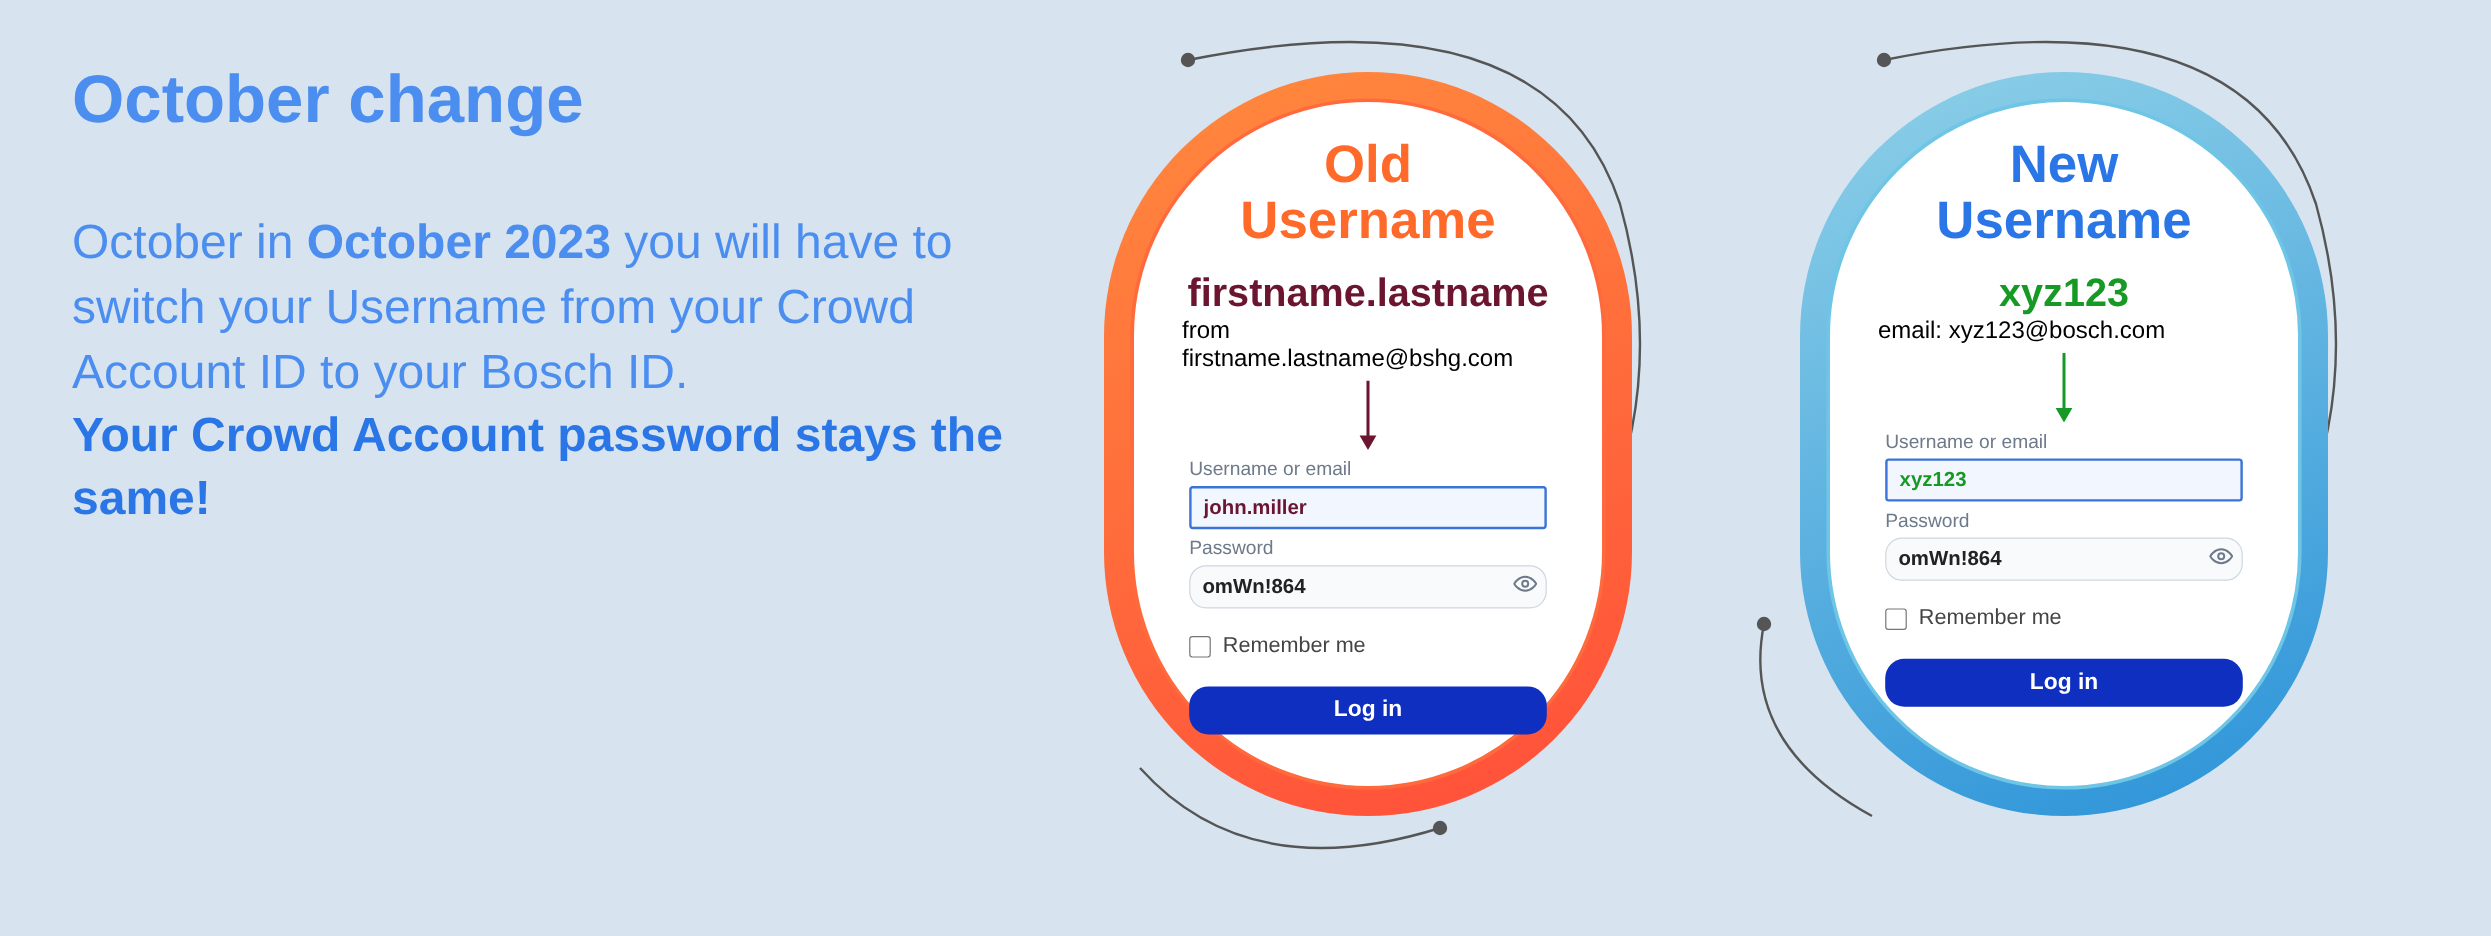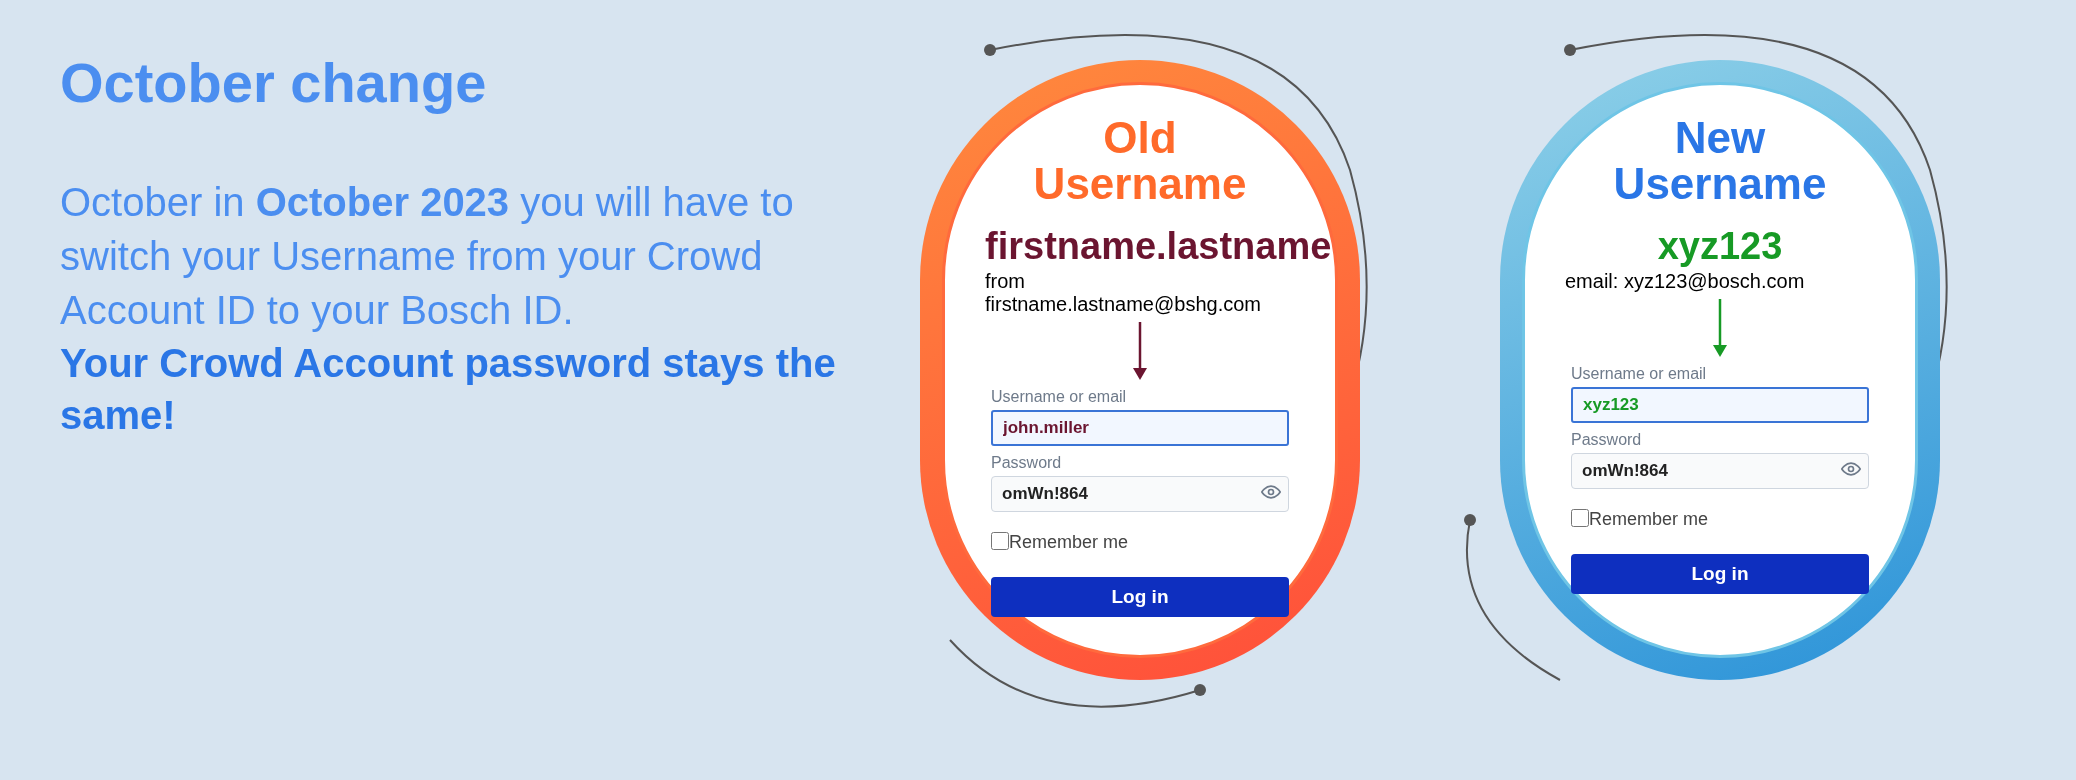"firstname.lastname" .fmt-line { font-size: 38px -> 33px }
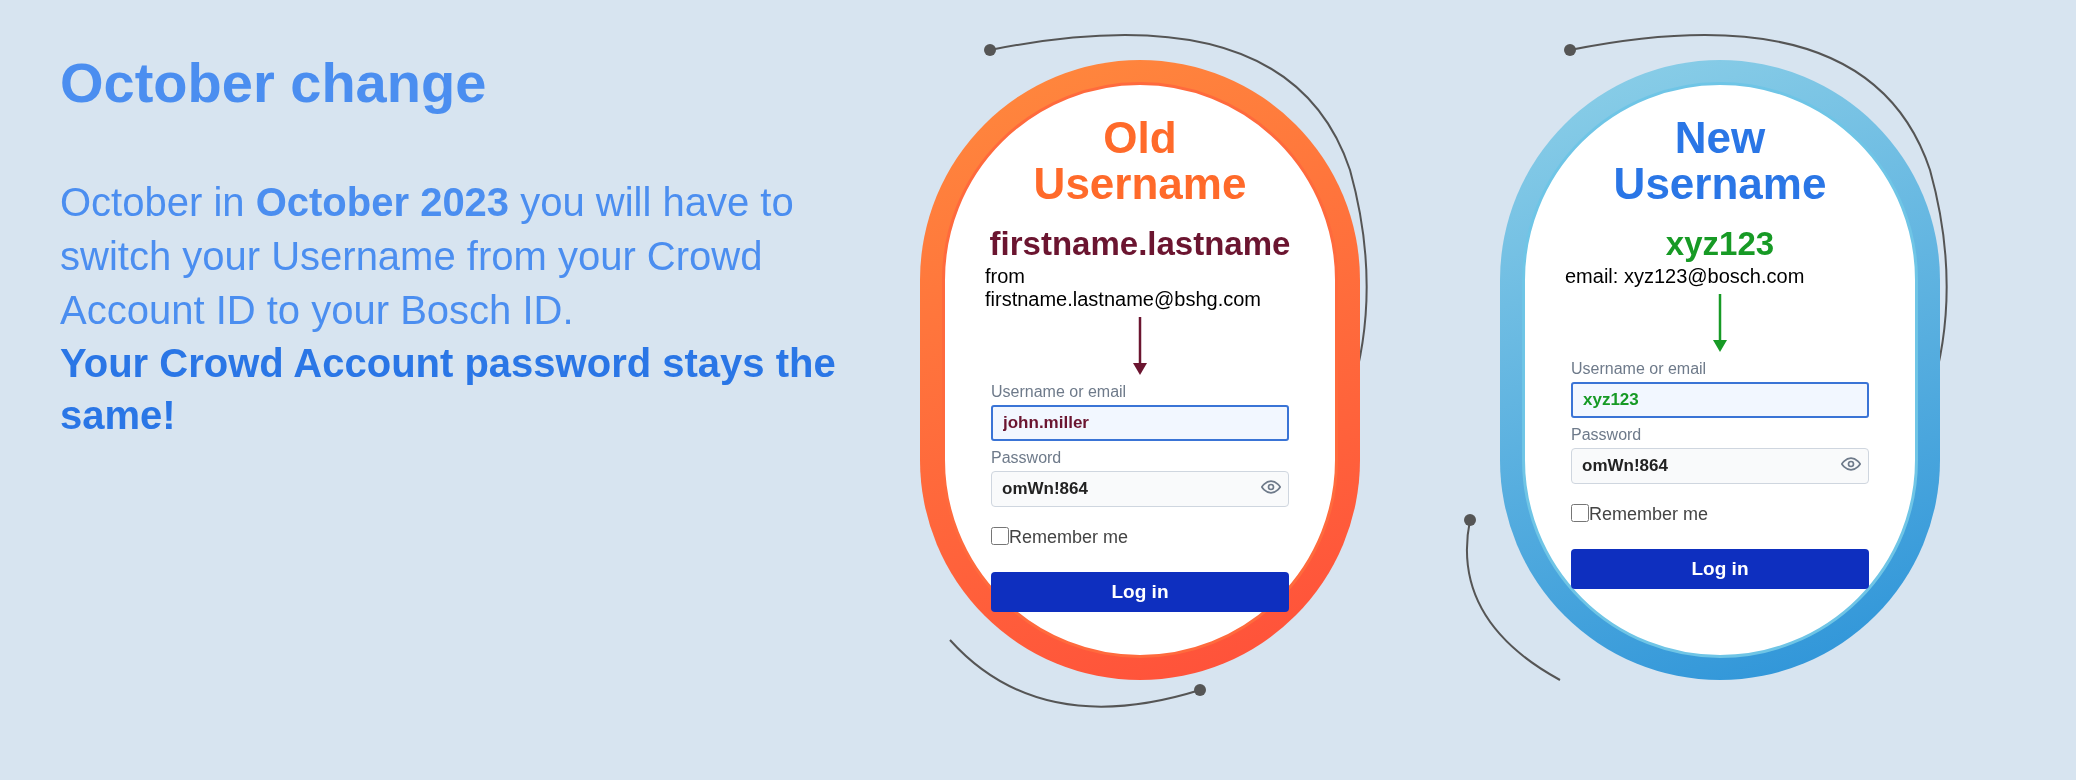"omWn!864" .pinput { border-radius: 4px -> 14px }
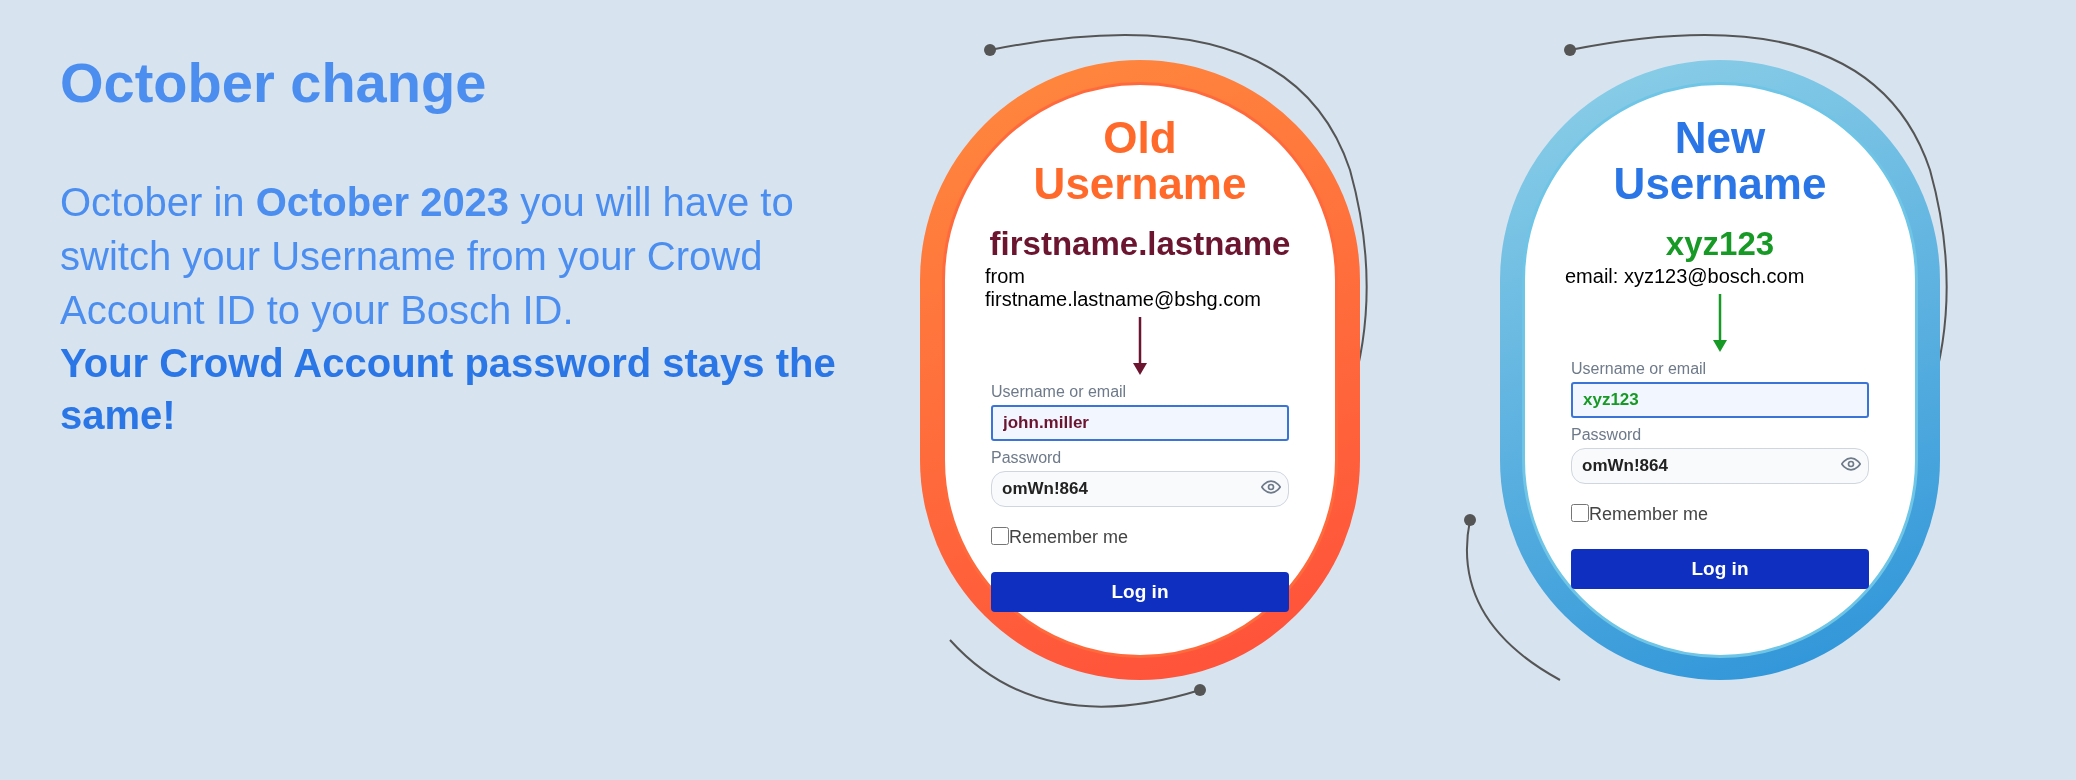"Remember me" .remember { align-items: flex-start -> flex-end; gap: none -> 10px }
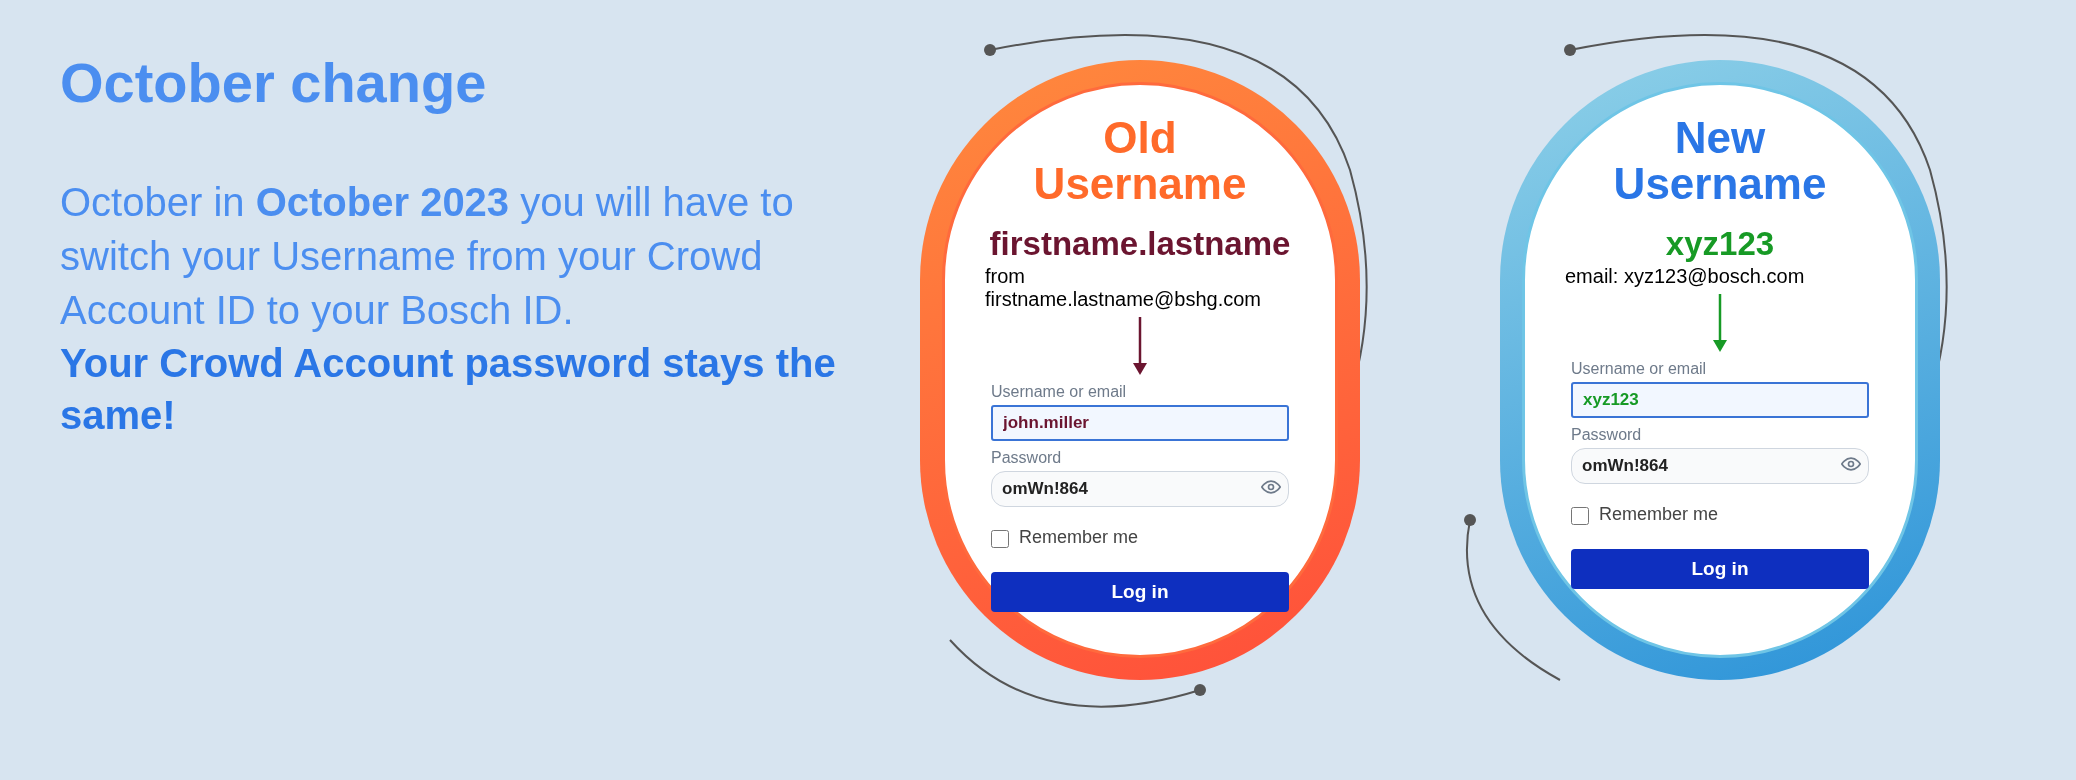"Log in" .login-btn { border-radius: 4px -> 16px }
